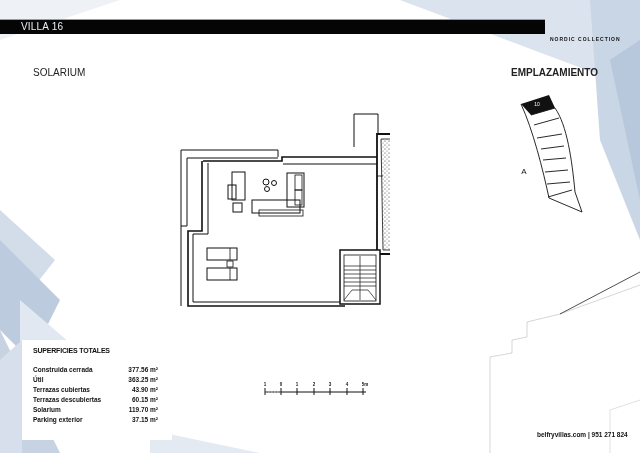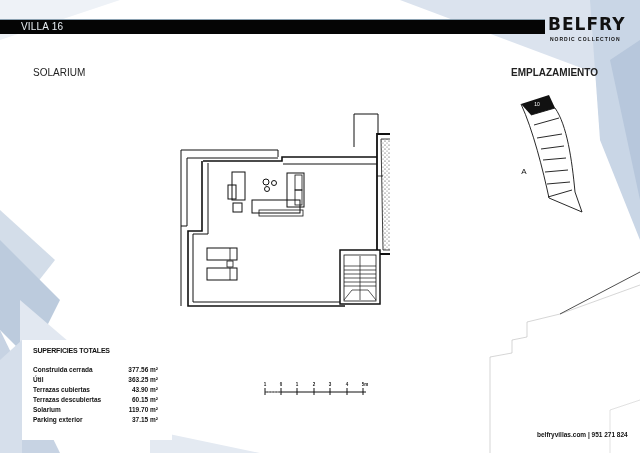"BELFRY" div.name { html: <div>BELFRY</div> -> none }
